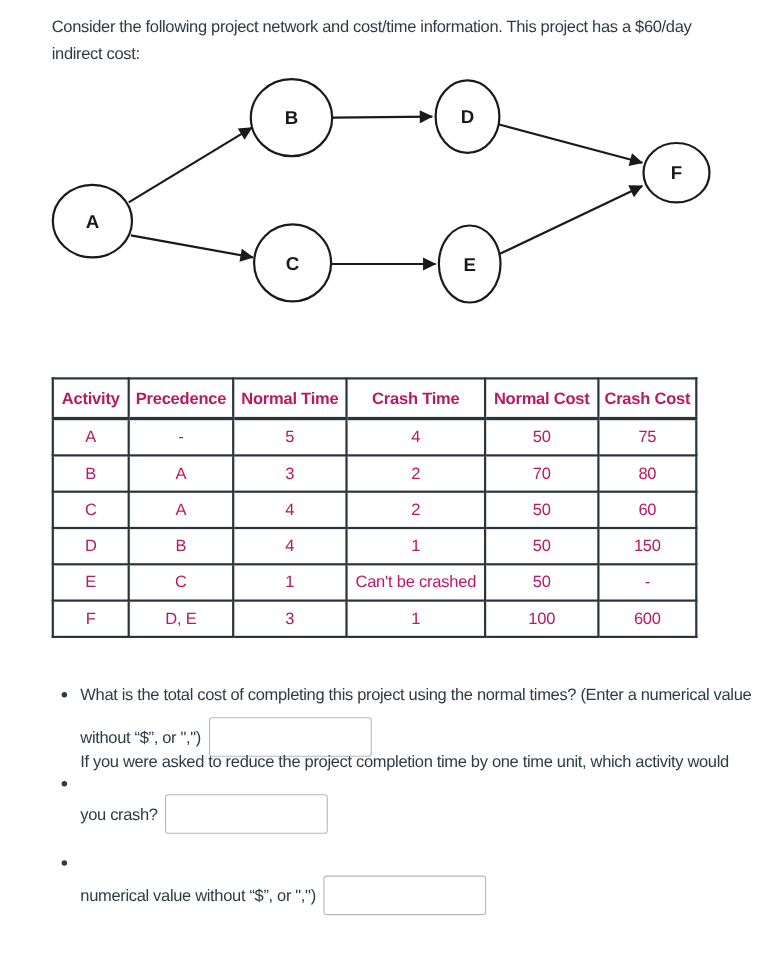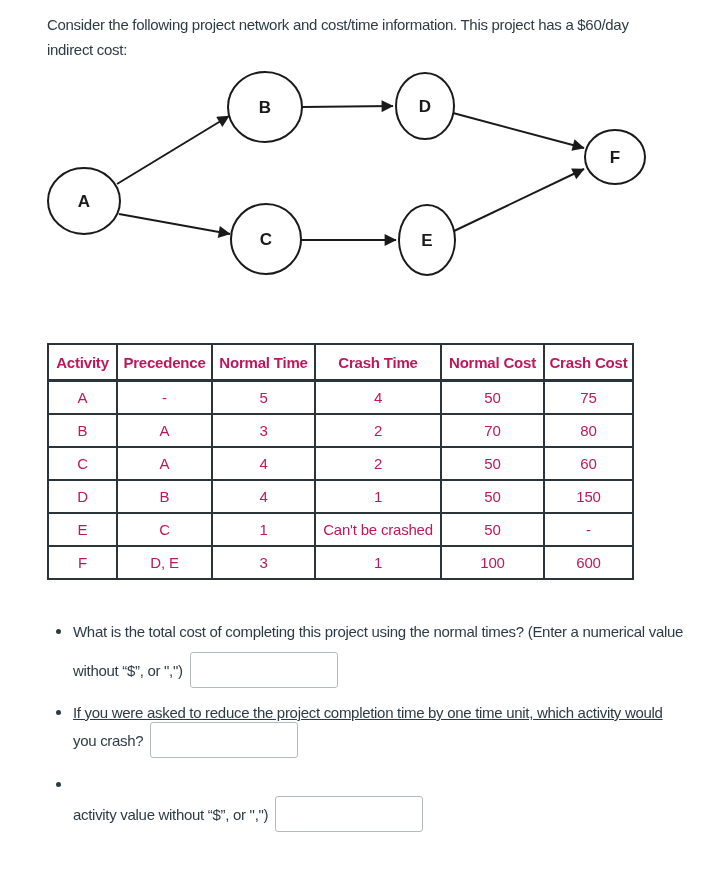"If you were asked to" #q2-l1 { text-decoration: underline -> none; top: 701px -> 681px }
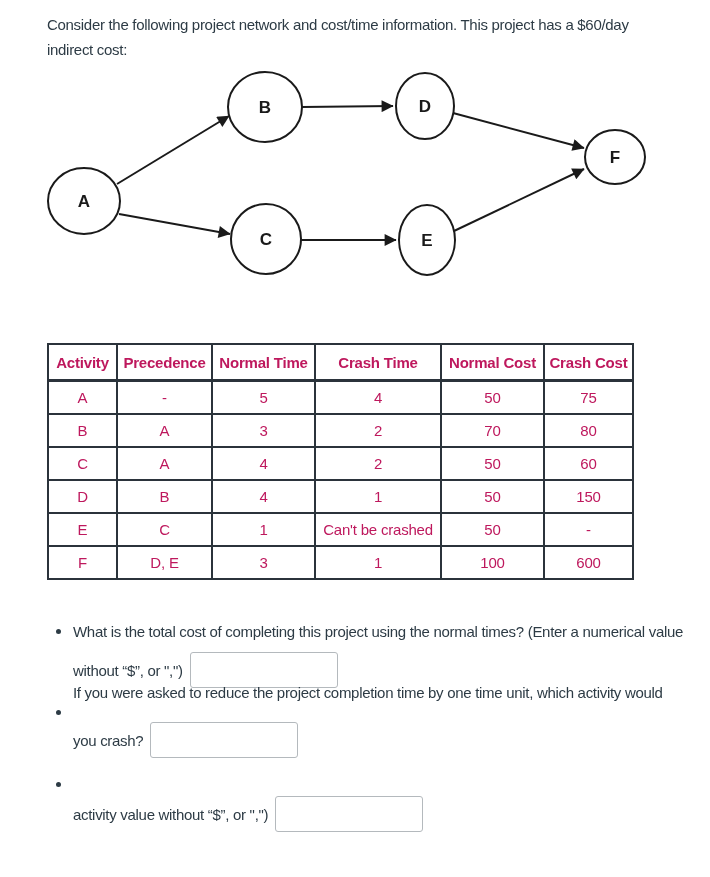"activity value without “$”, or" span { text: activity -> numerical }
